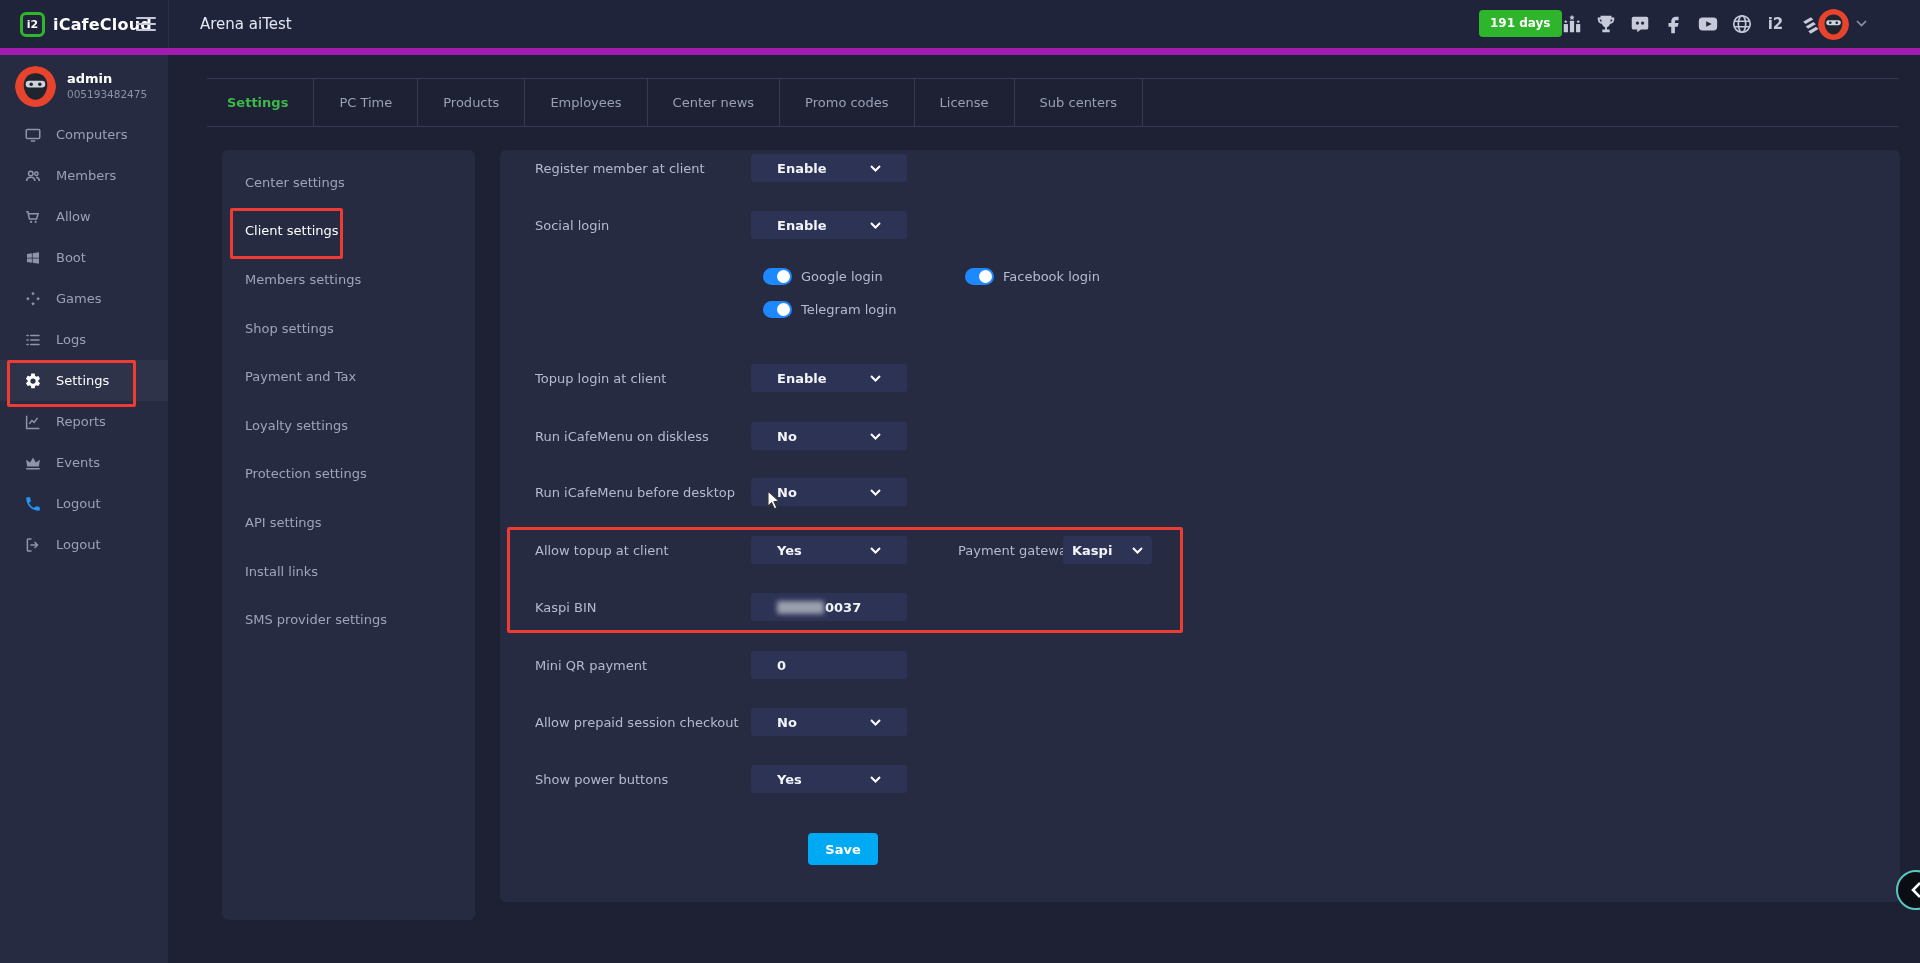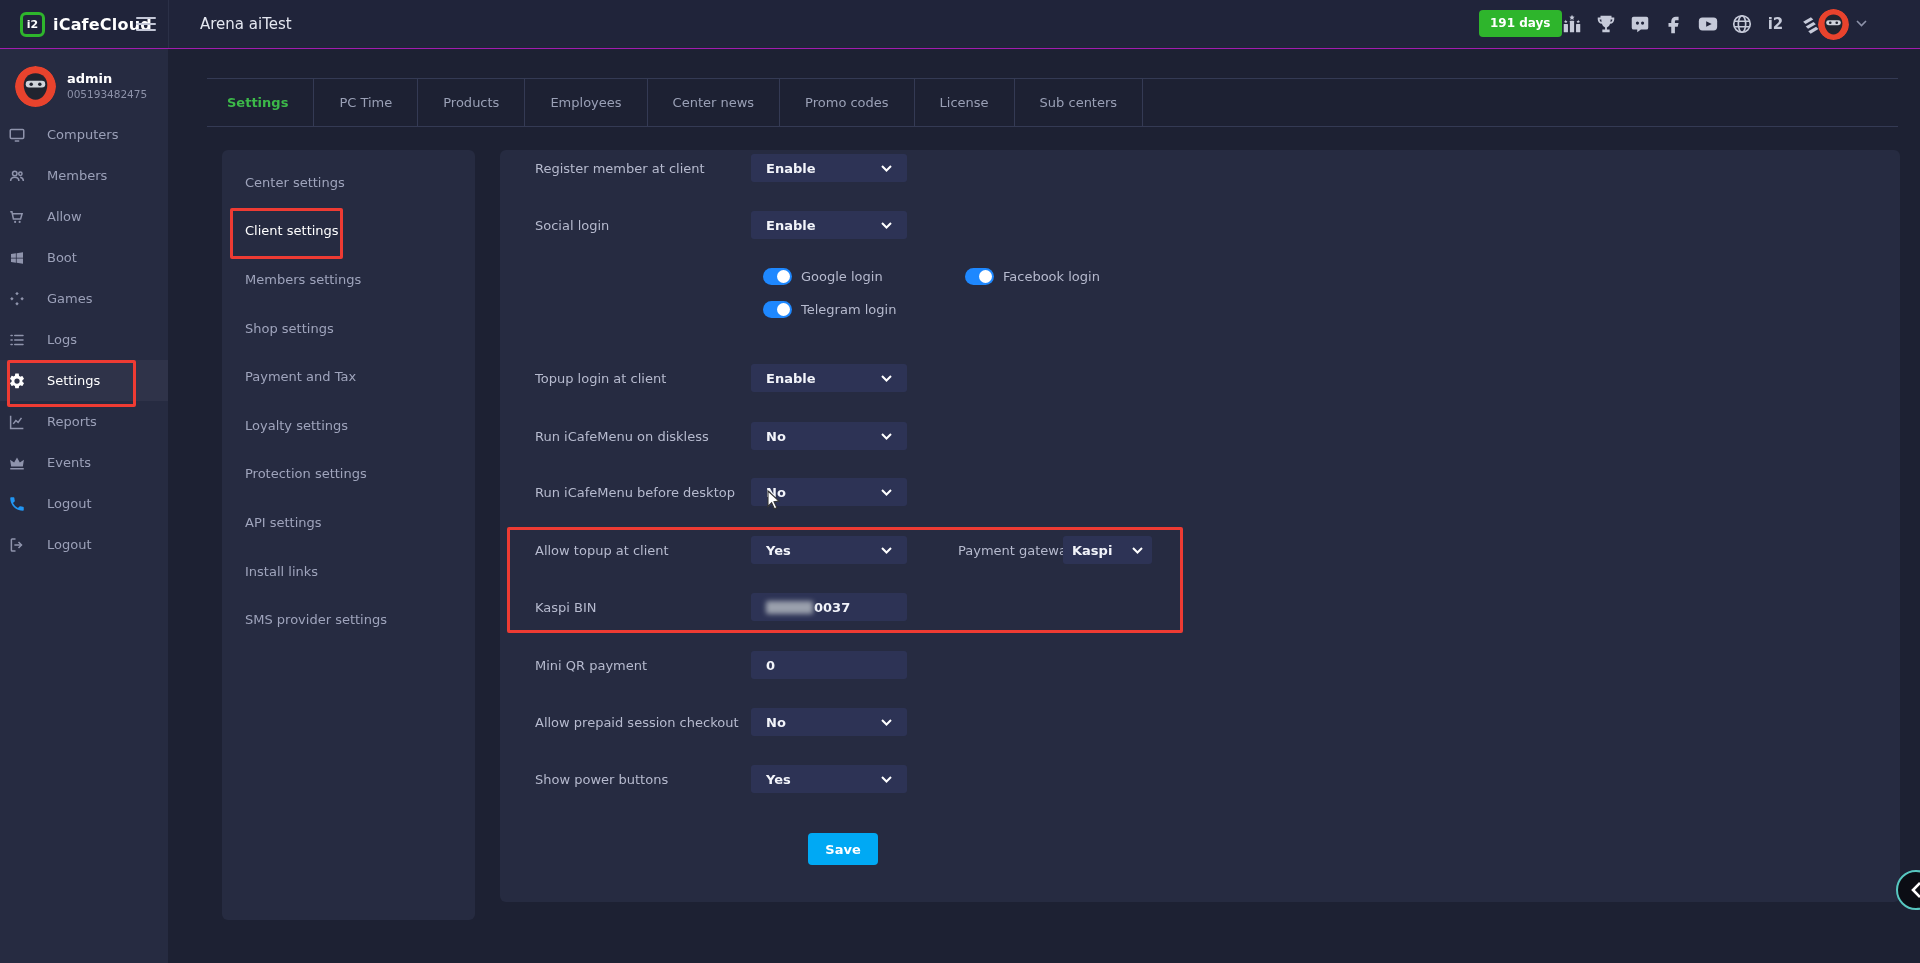"i2" .topbar { border-bottom: 1px solid #a21caf -> 7px solid #a21caf }
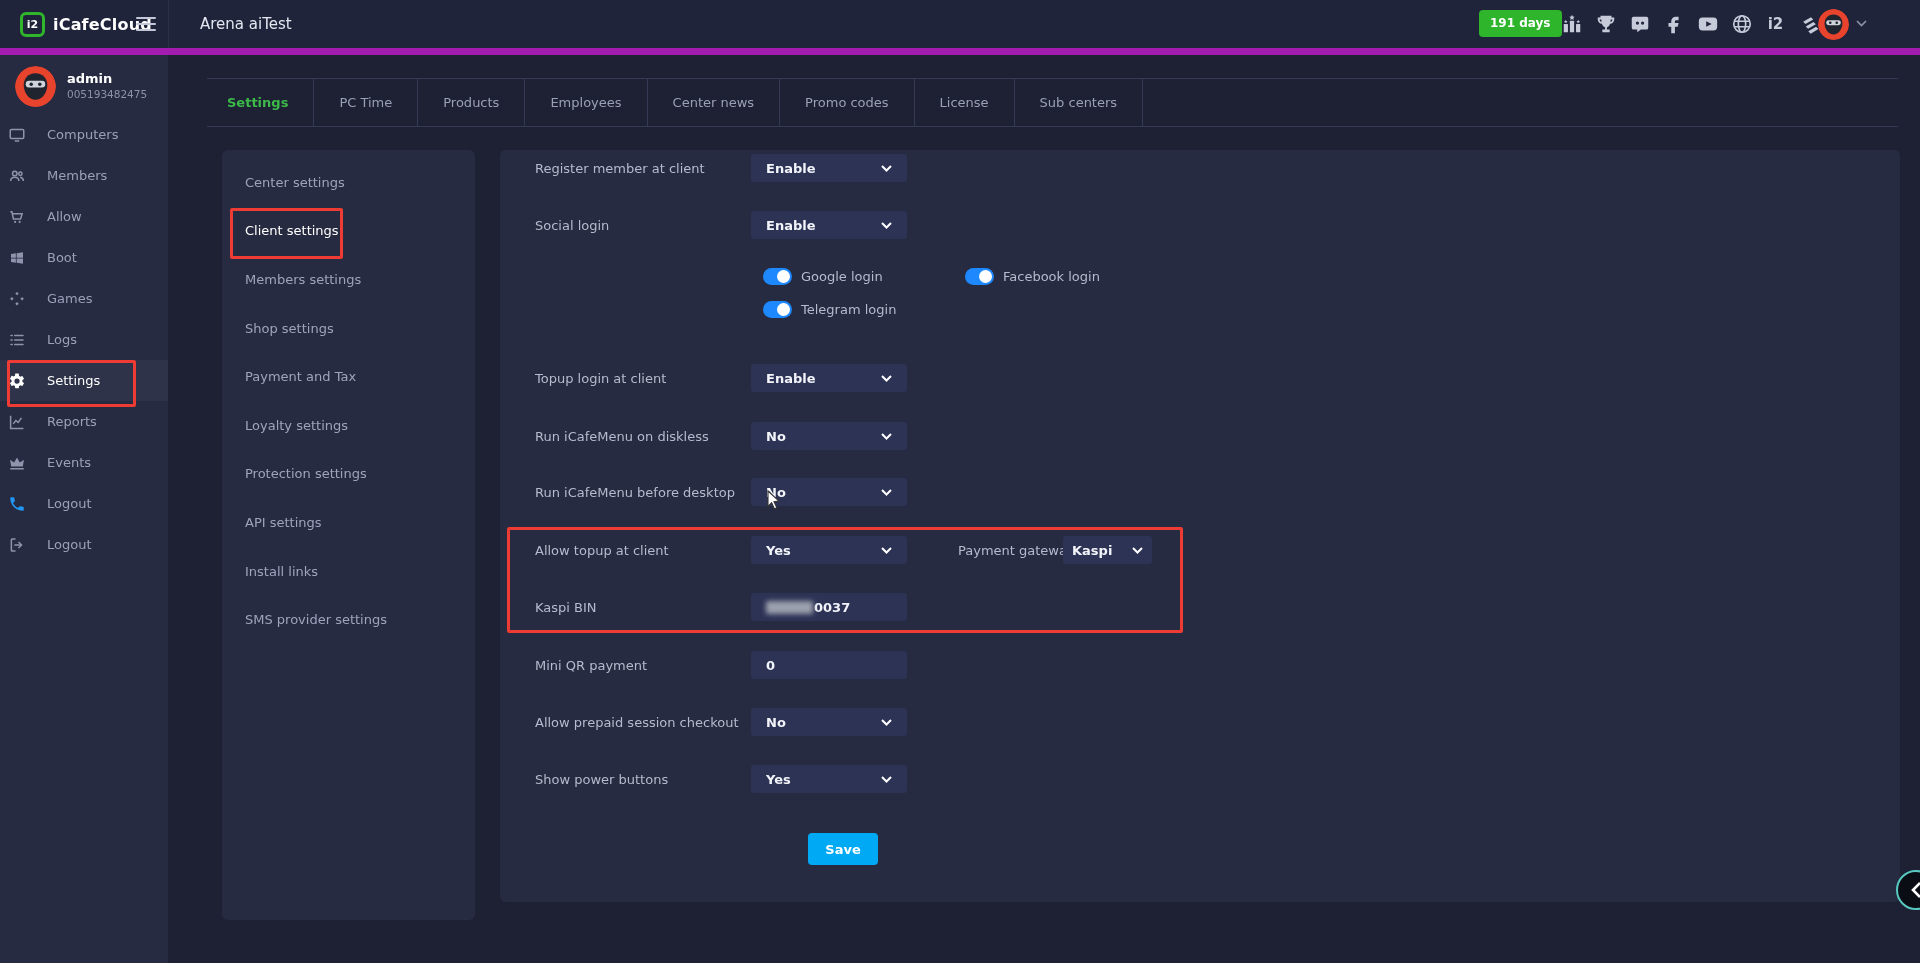"Computers" .nav-item { gap: 21px -> 14px; padding-left: 8px -> 24px }
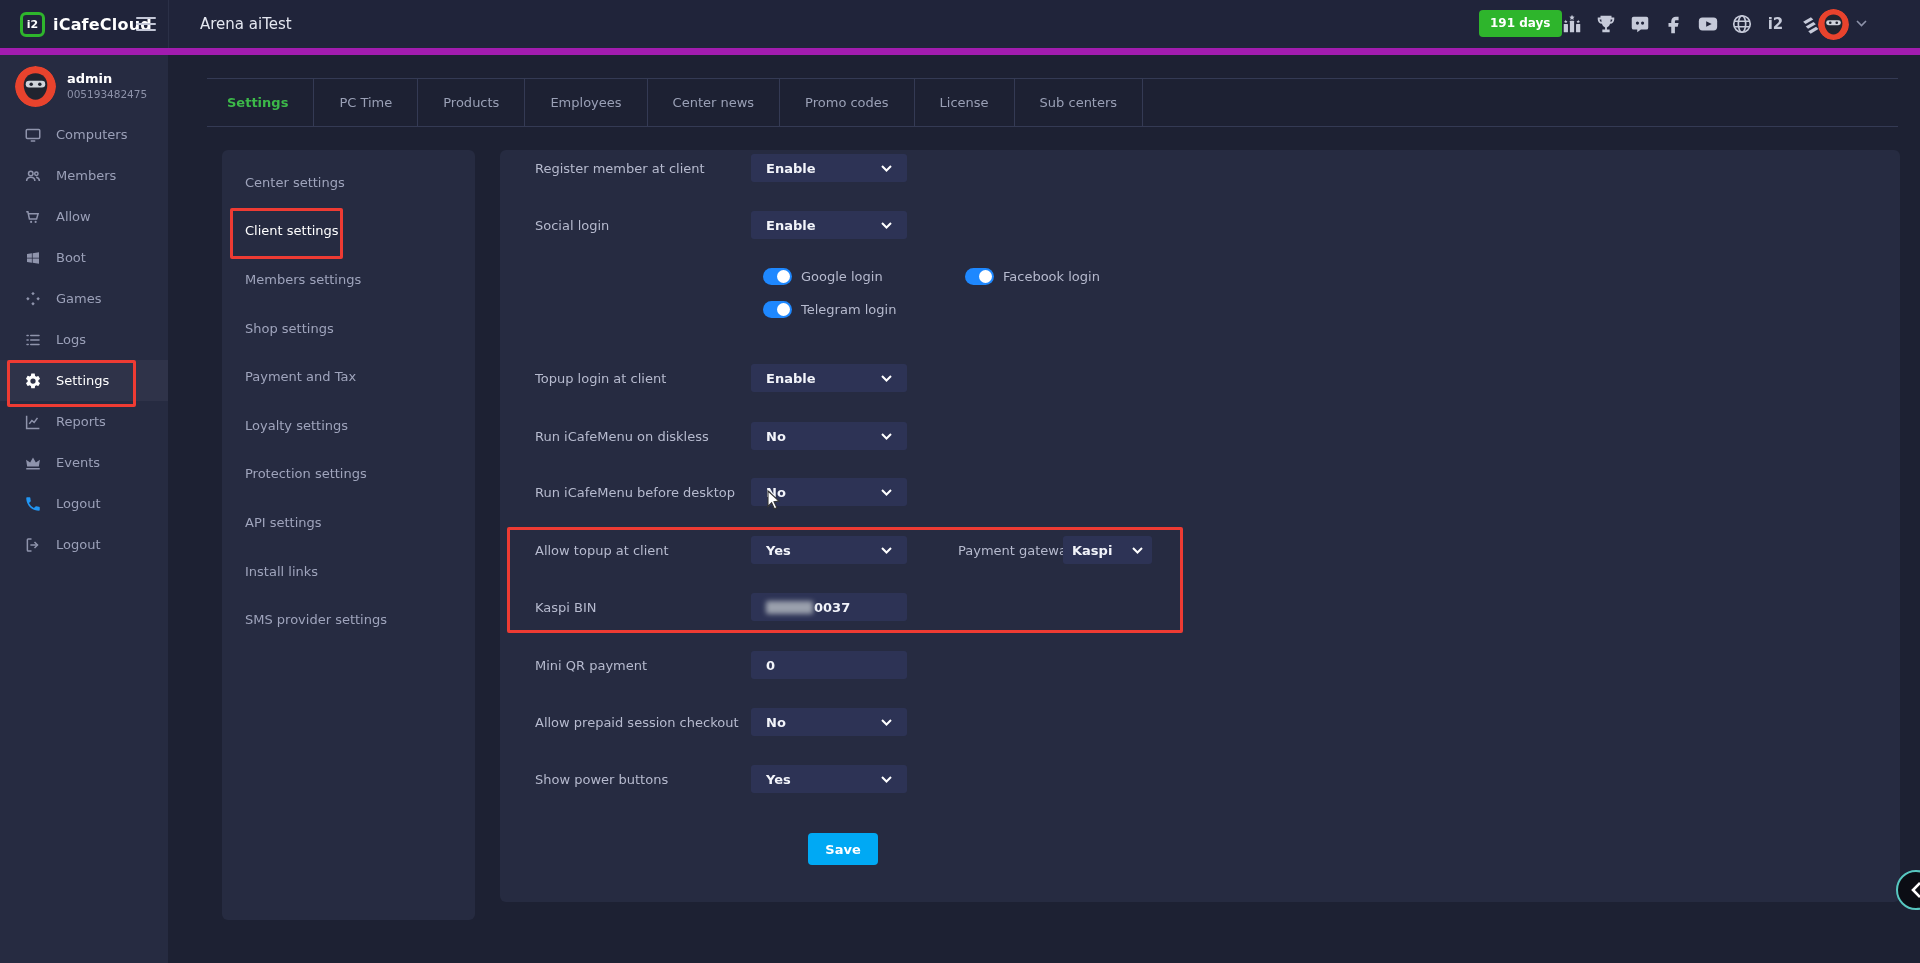"Enable" .select,.input { padding: 0 15px -> 0 26px }
